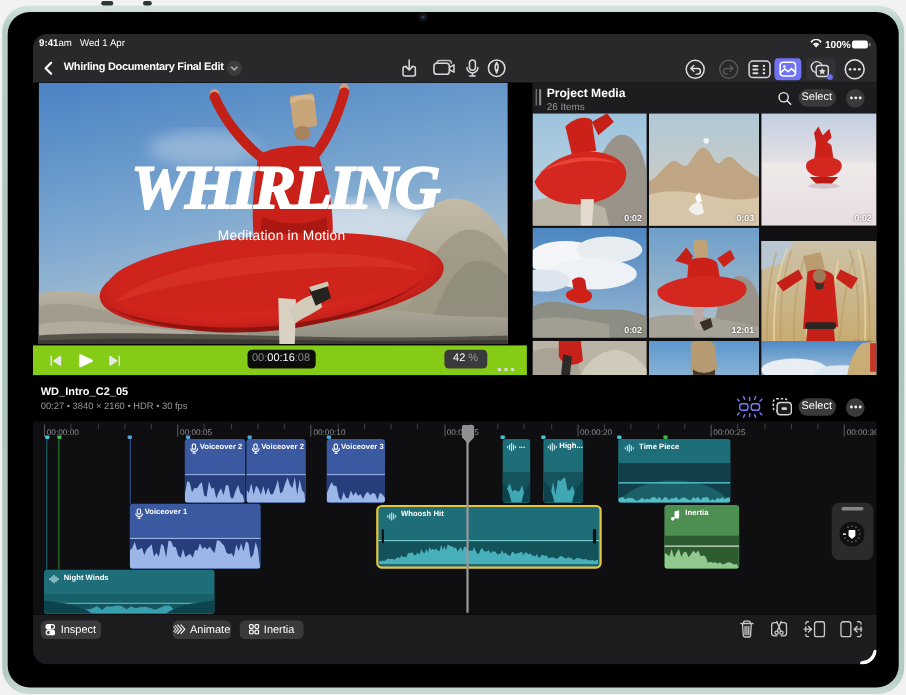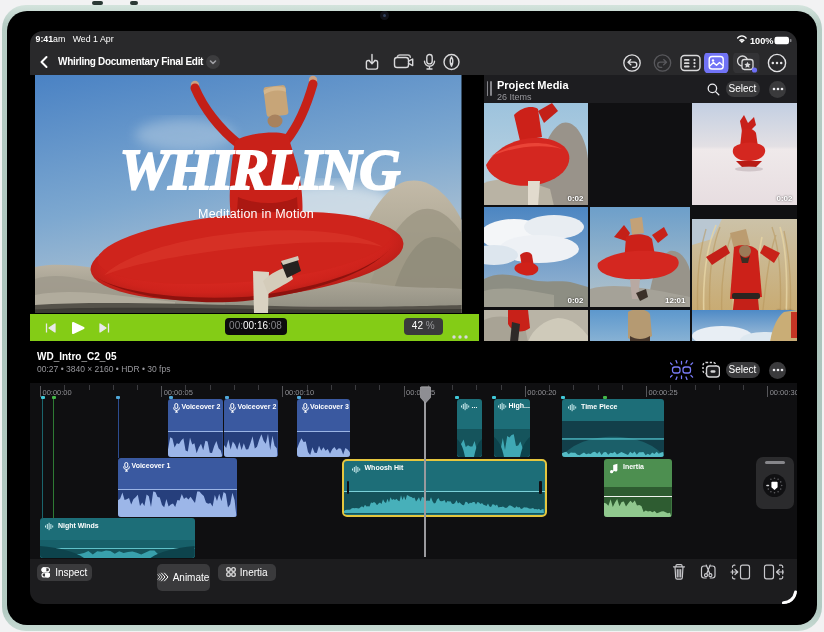"0:03" div.tile { html: none -> <div> <svg> <defs> <linearGradient> <stop></stop> <stop></stop> </linearGradient> </defs> <rect></rect> <circle></circle> <path></path> <path></path> <path></path> <path></path> </svg> <span>0:03</span> </div> }
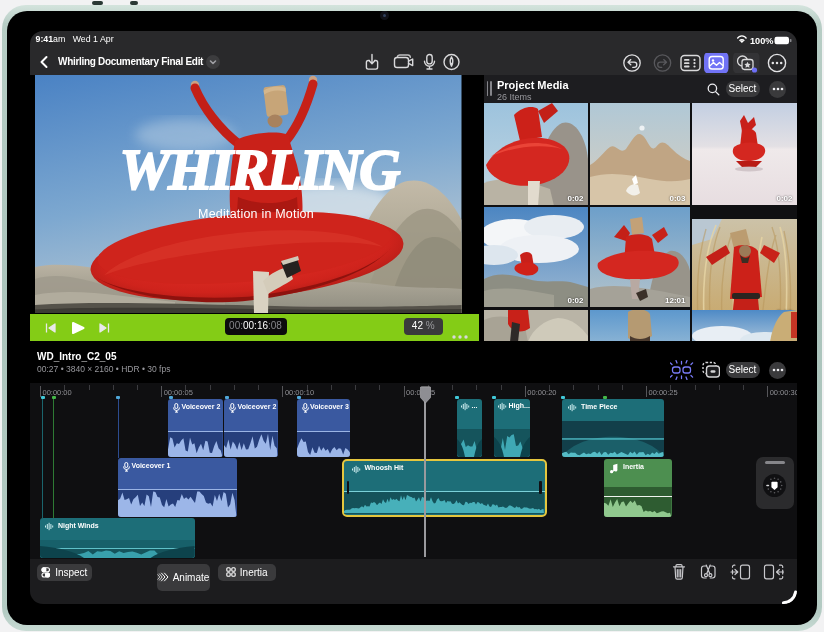"Animate" div.abs { height: 27px -> 17px }
